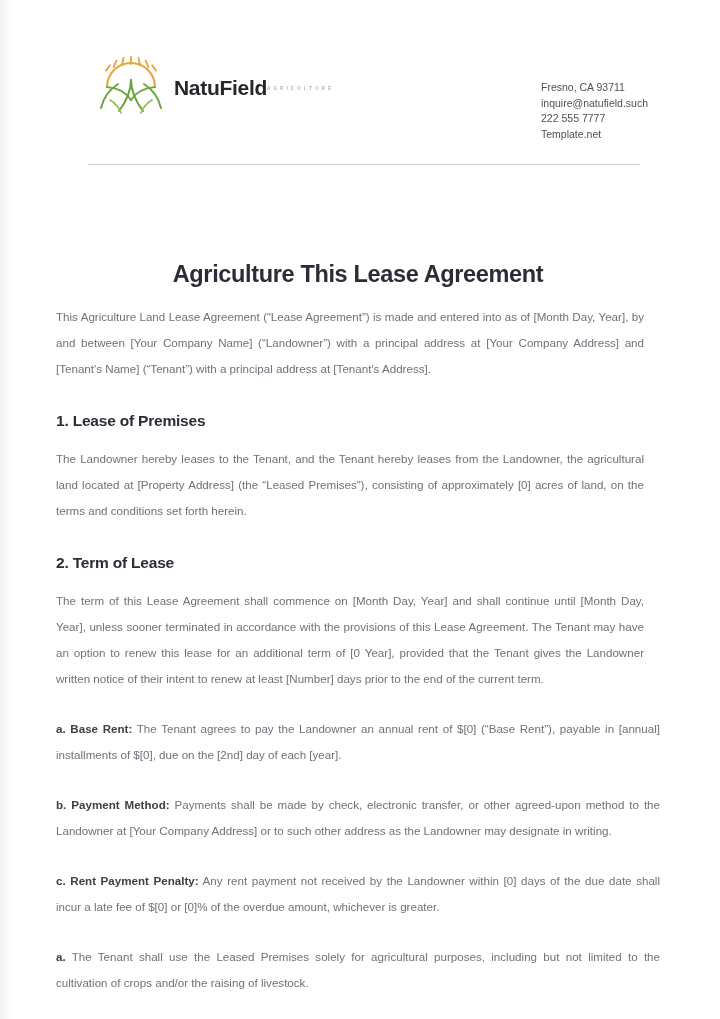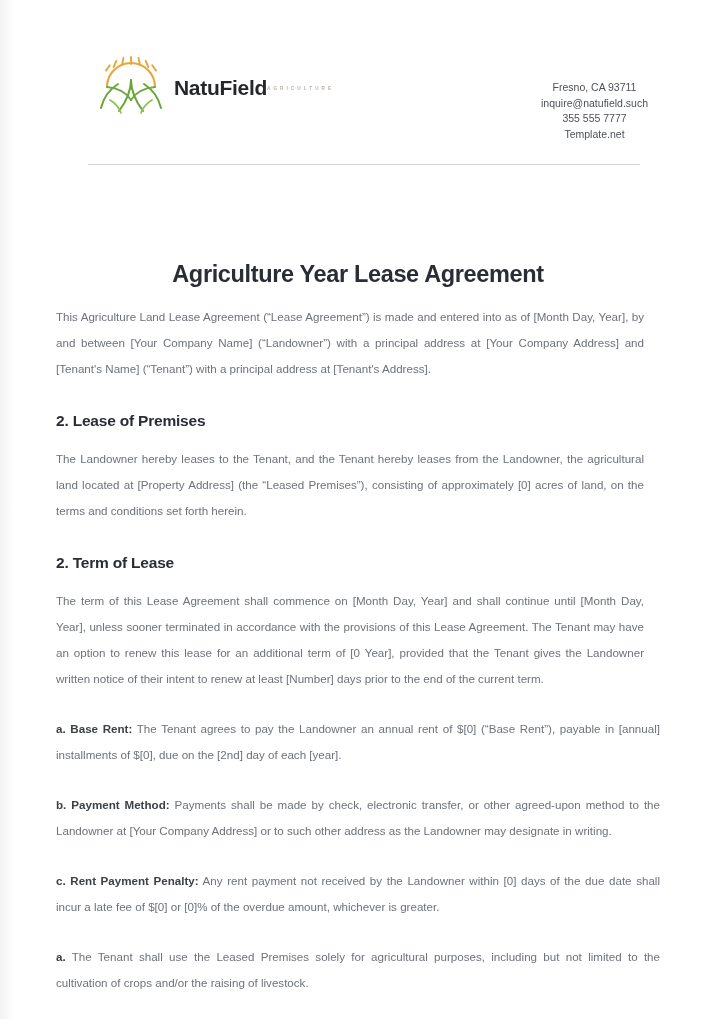"Fresno, CA 93711" .contact { text-align: center -> left }
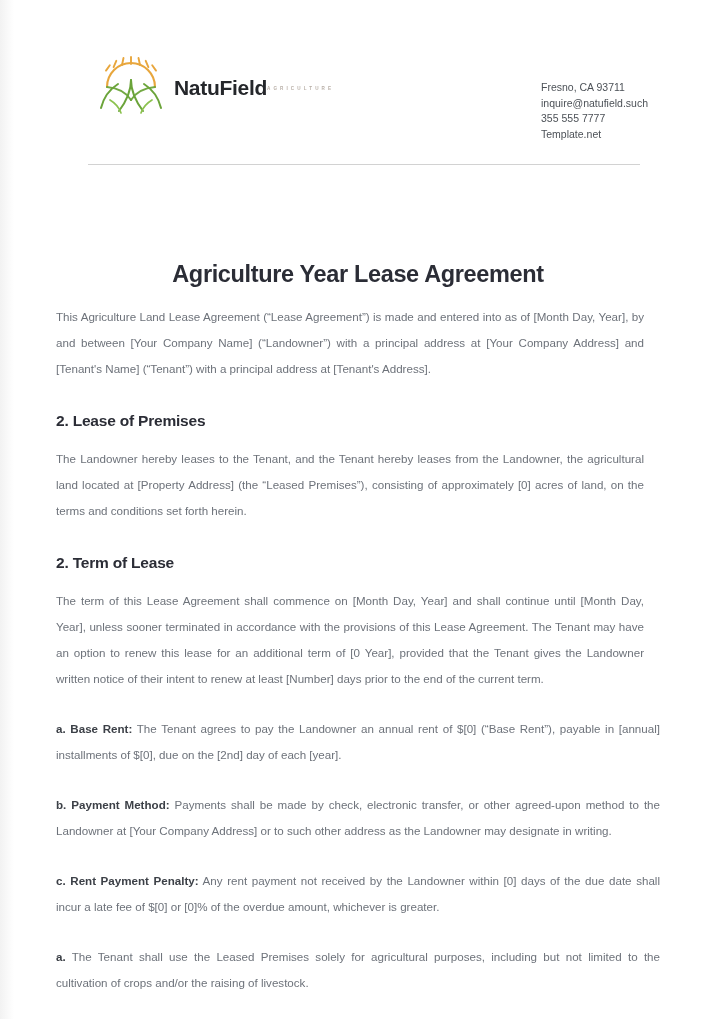"355 555 7777" div { text: 355 555 -> 222 555 }
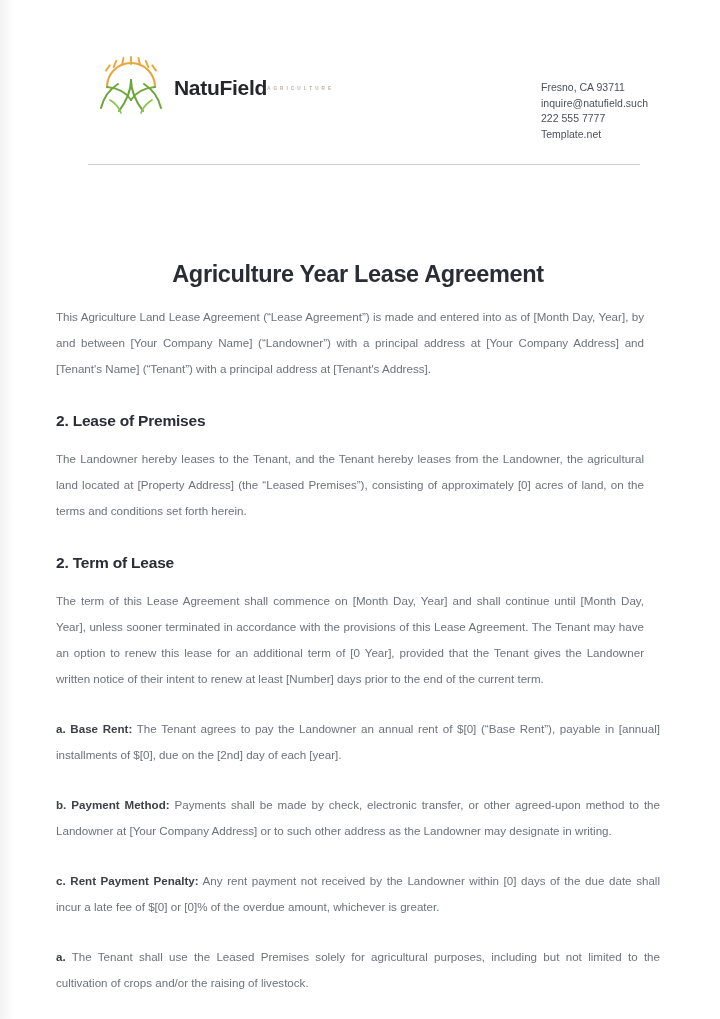"Agriculture Year Lease Agreement" h1.doc-title { text: Year -> This }
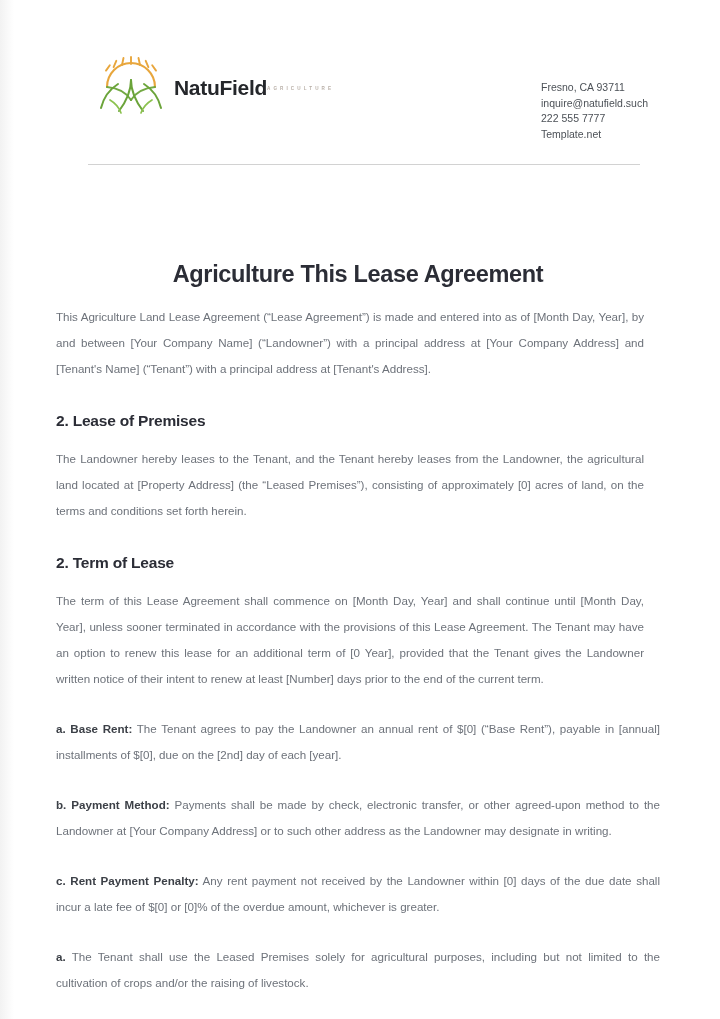"2. Lease of Premises" h2.section-title { text: 2 -> 1 }
